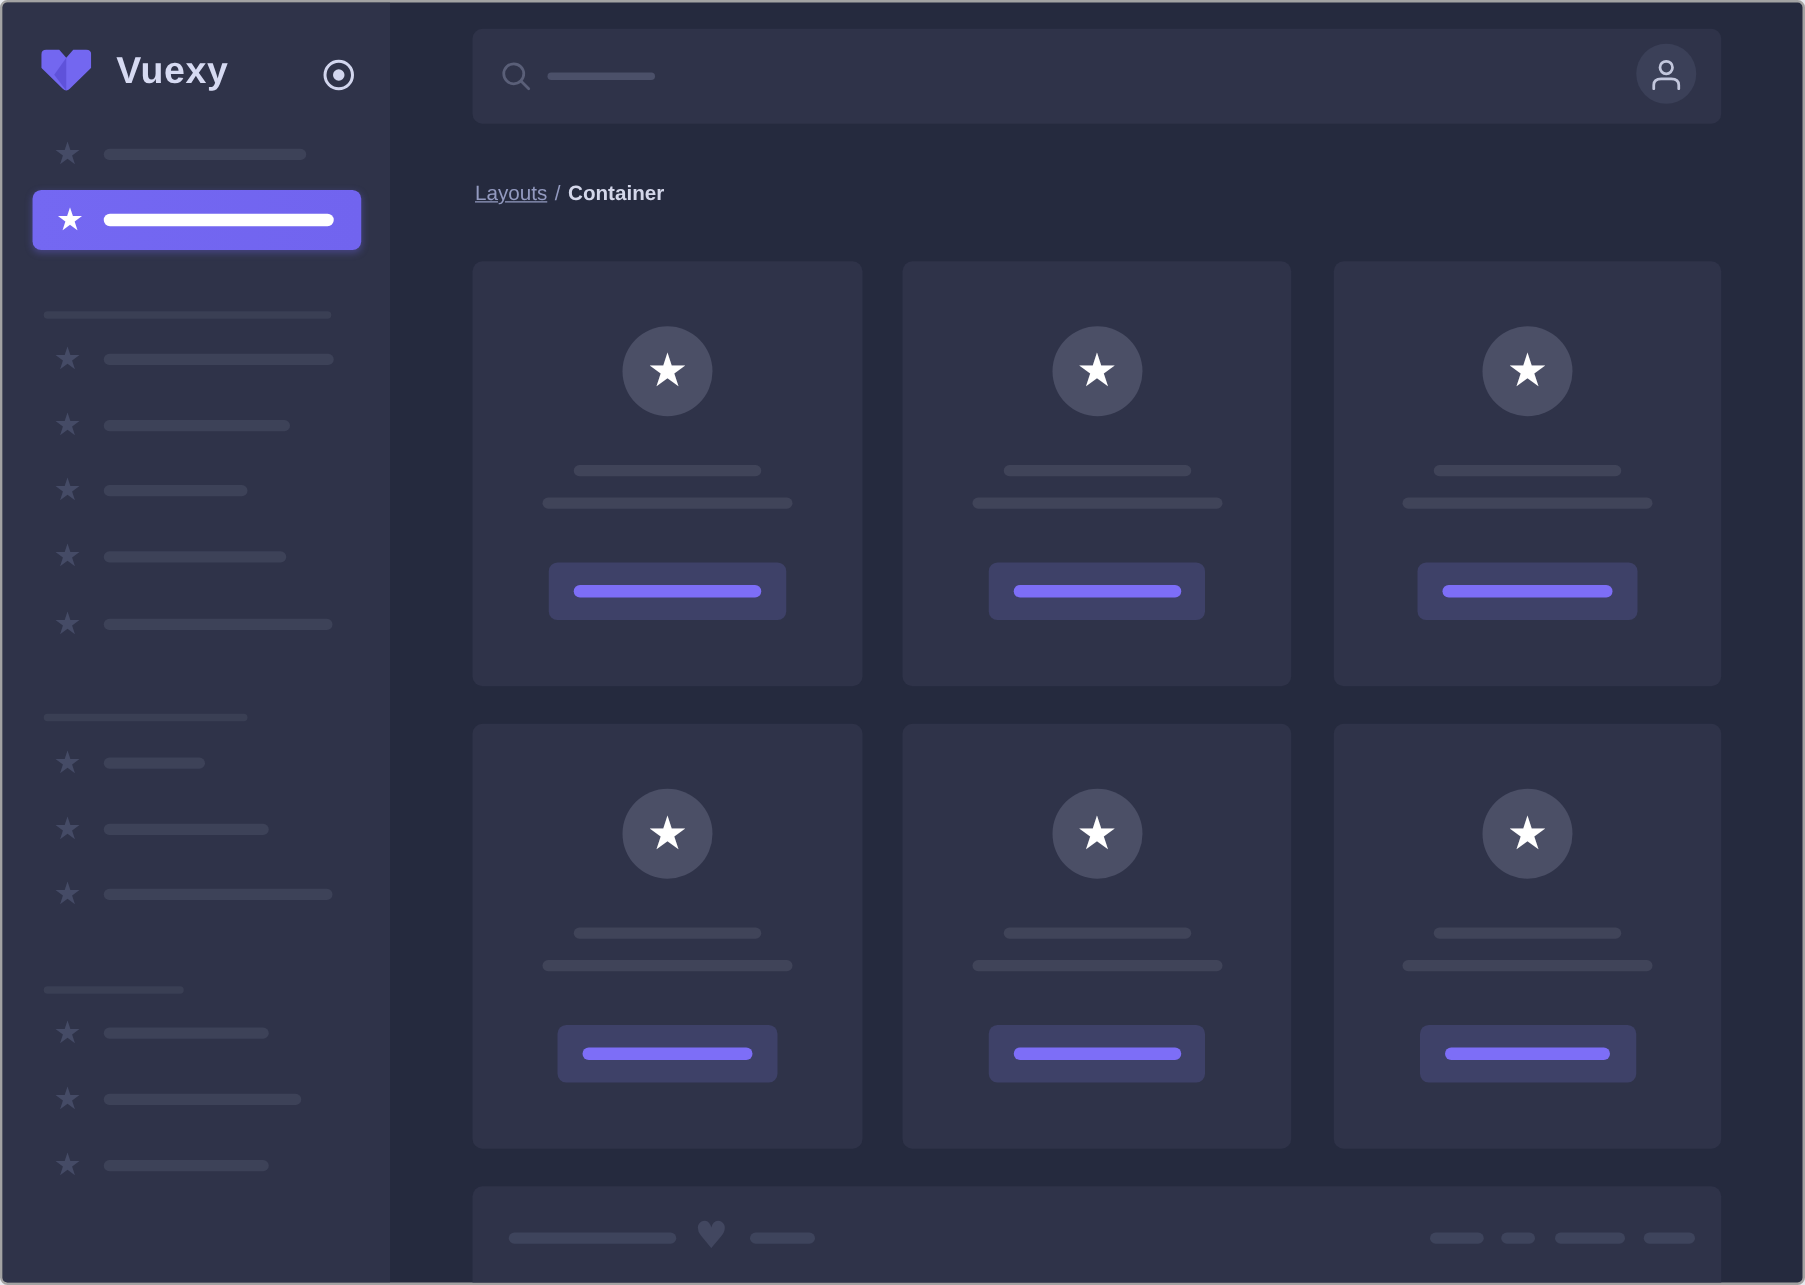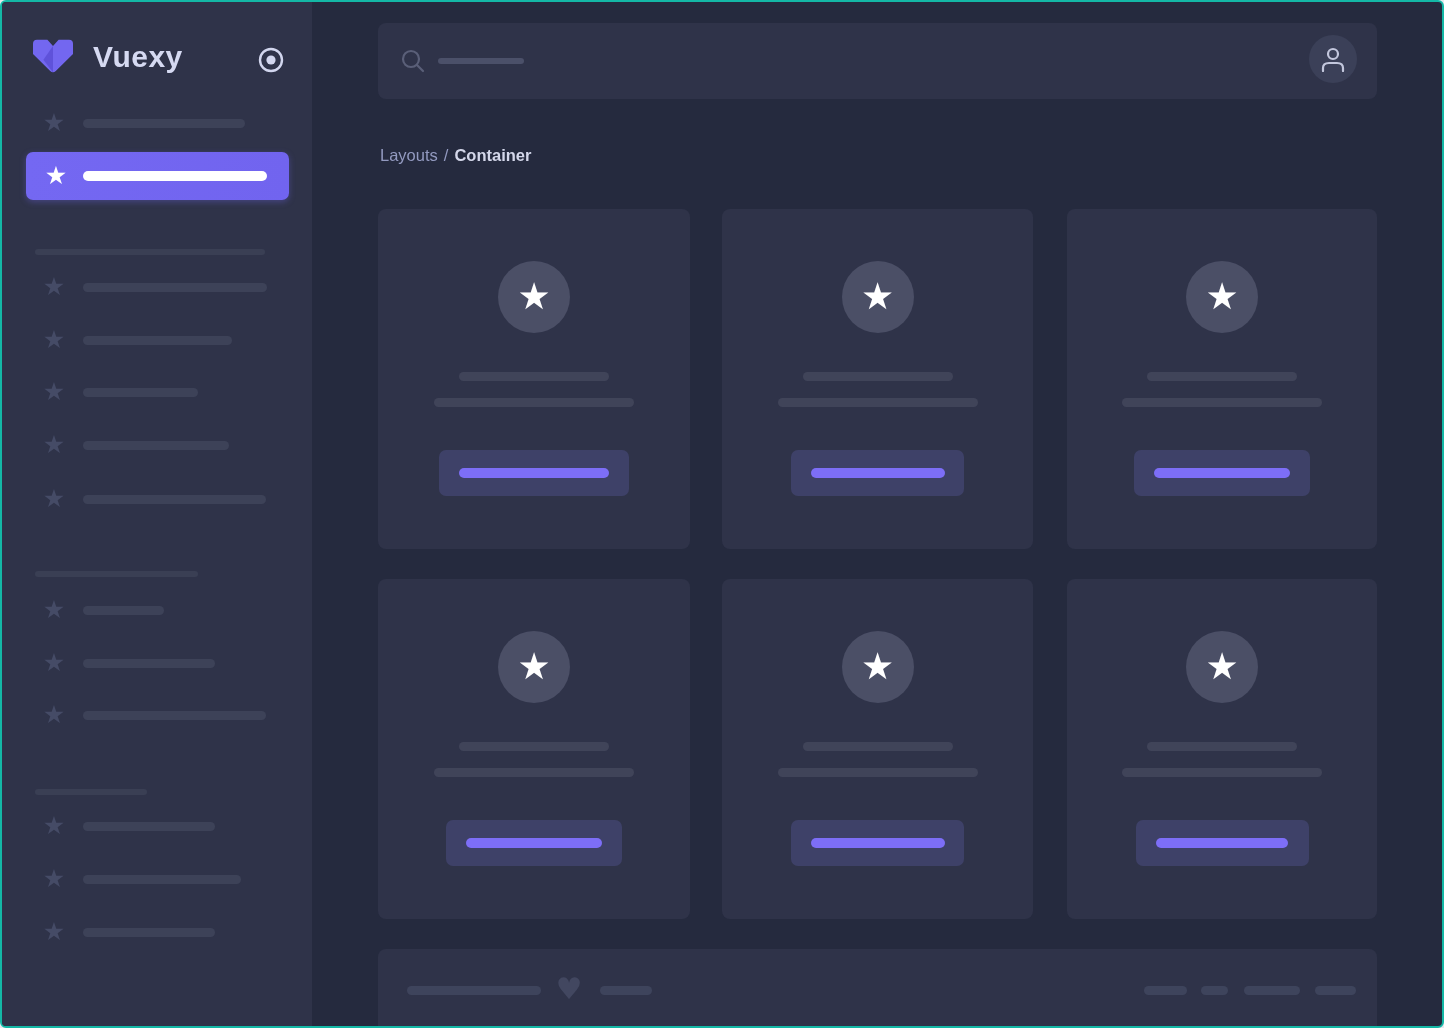"Vuexy" .frame { border: 2px solid #14b8a6 -> 2px solid #a3a3a3 }
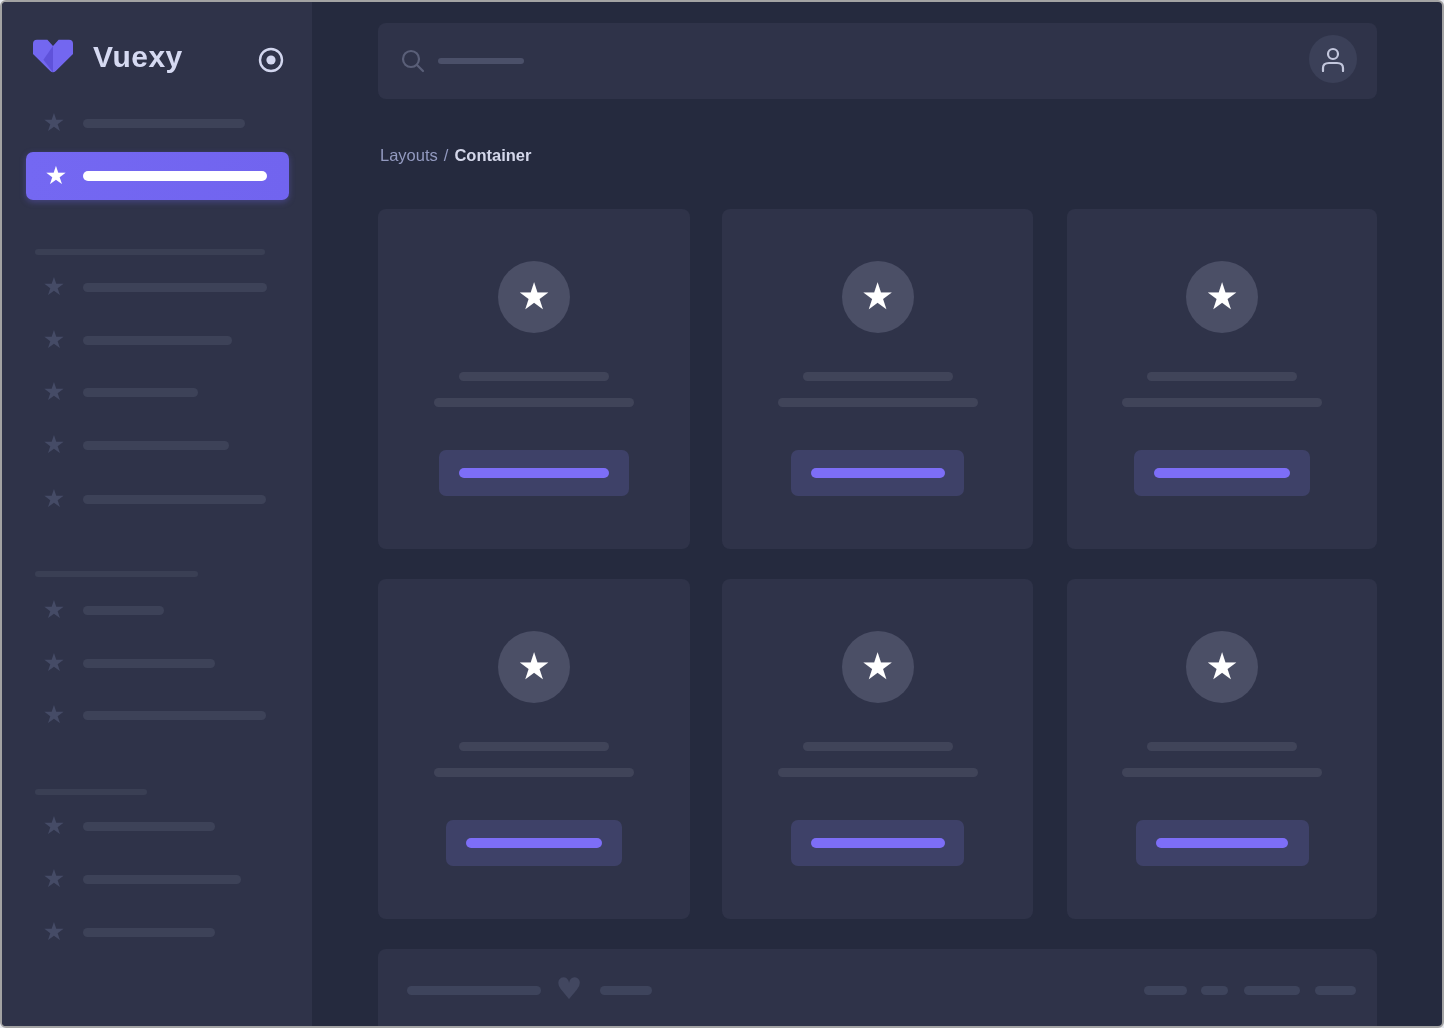"Layouts" .breadcrumb .crumb-link { text-decoration: none -> underline }
